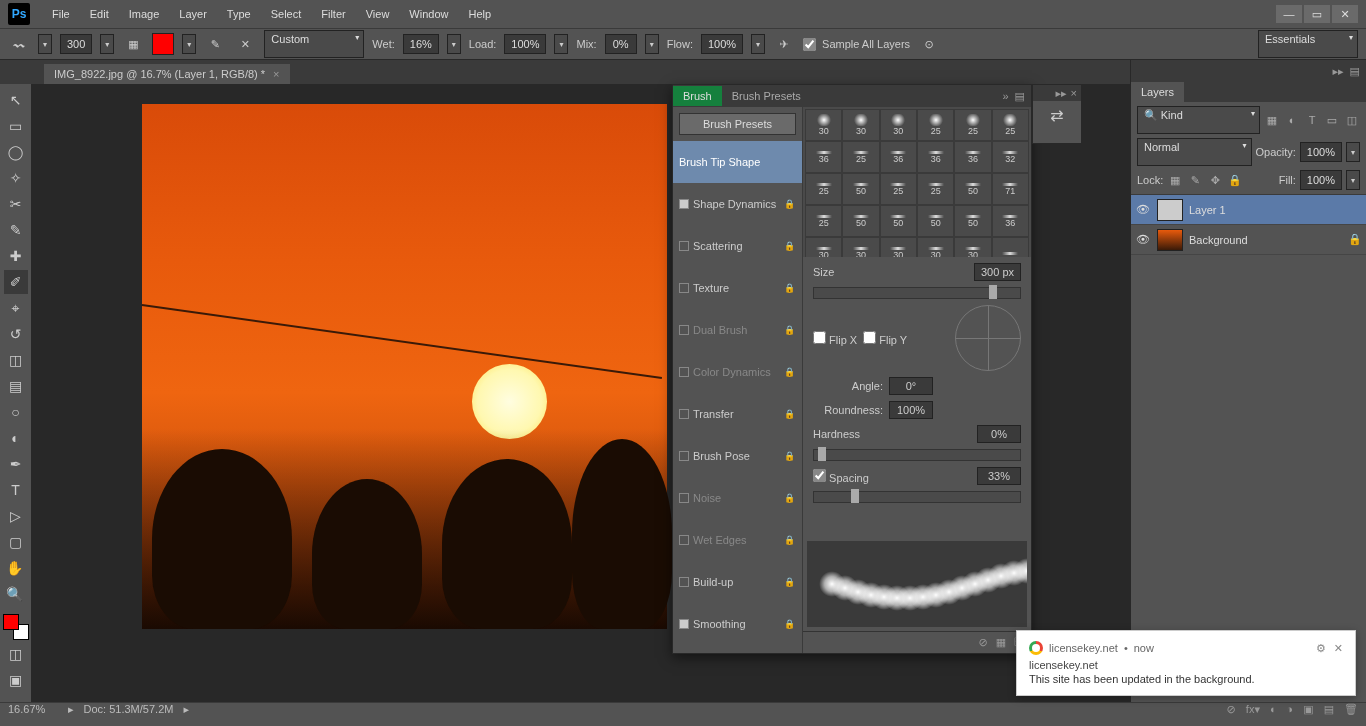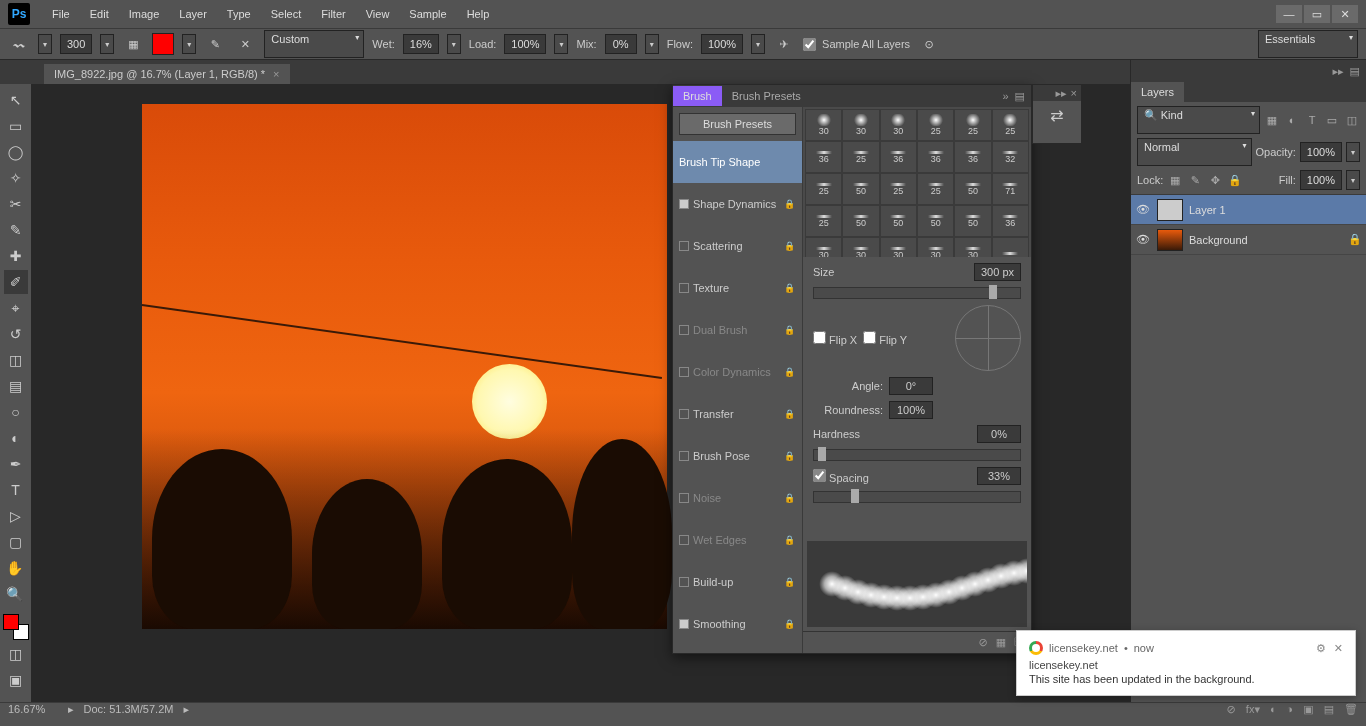"Sample" span.menu-item { text: Sample -> Window }
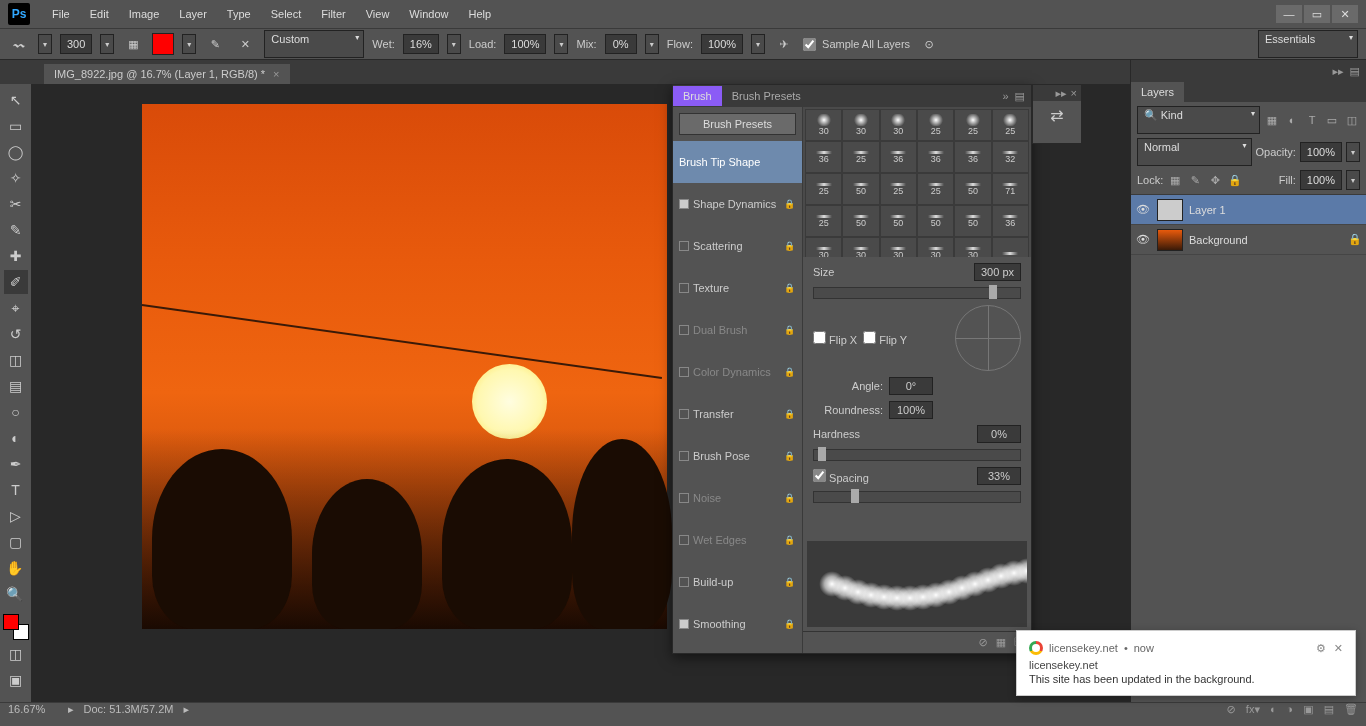"Brush" .bp-tab.active { background: #8b5cf6 -> #15803d }
